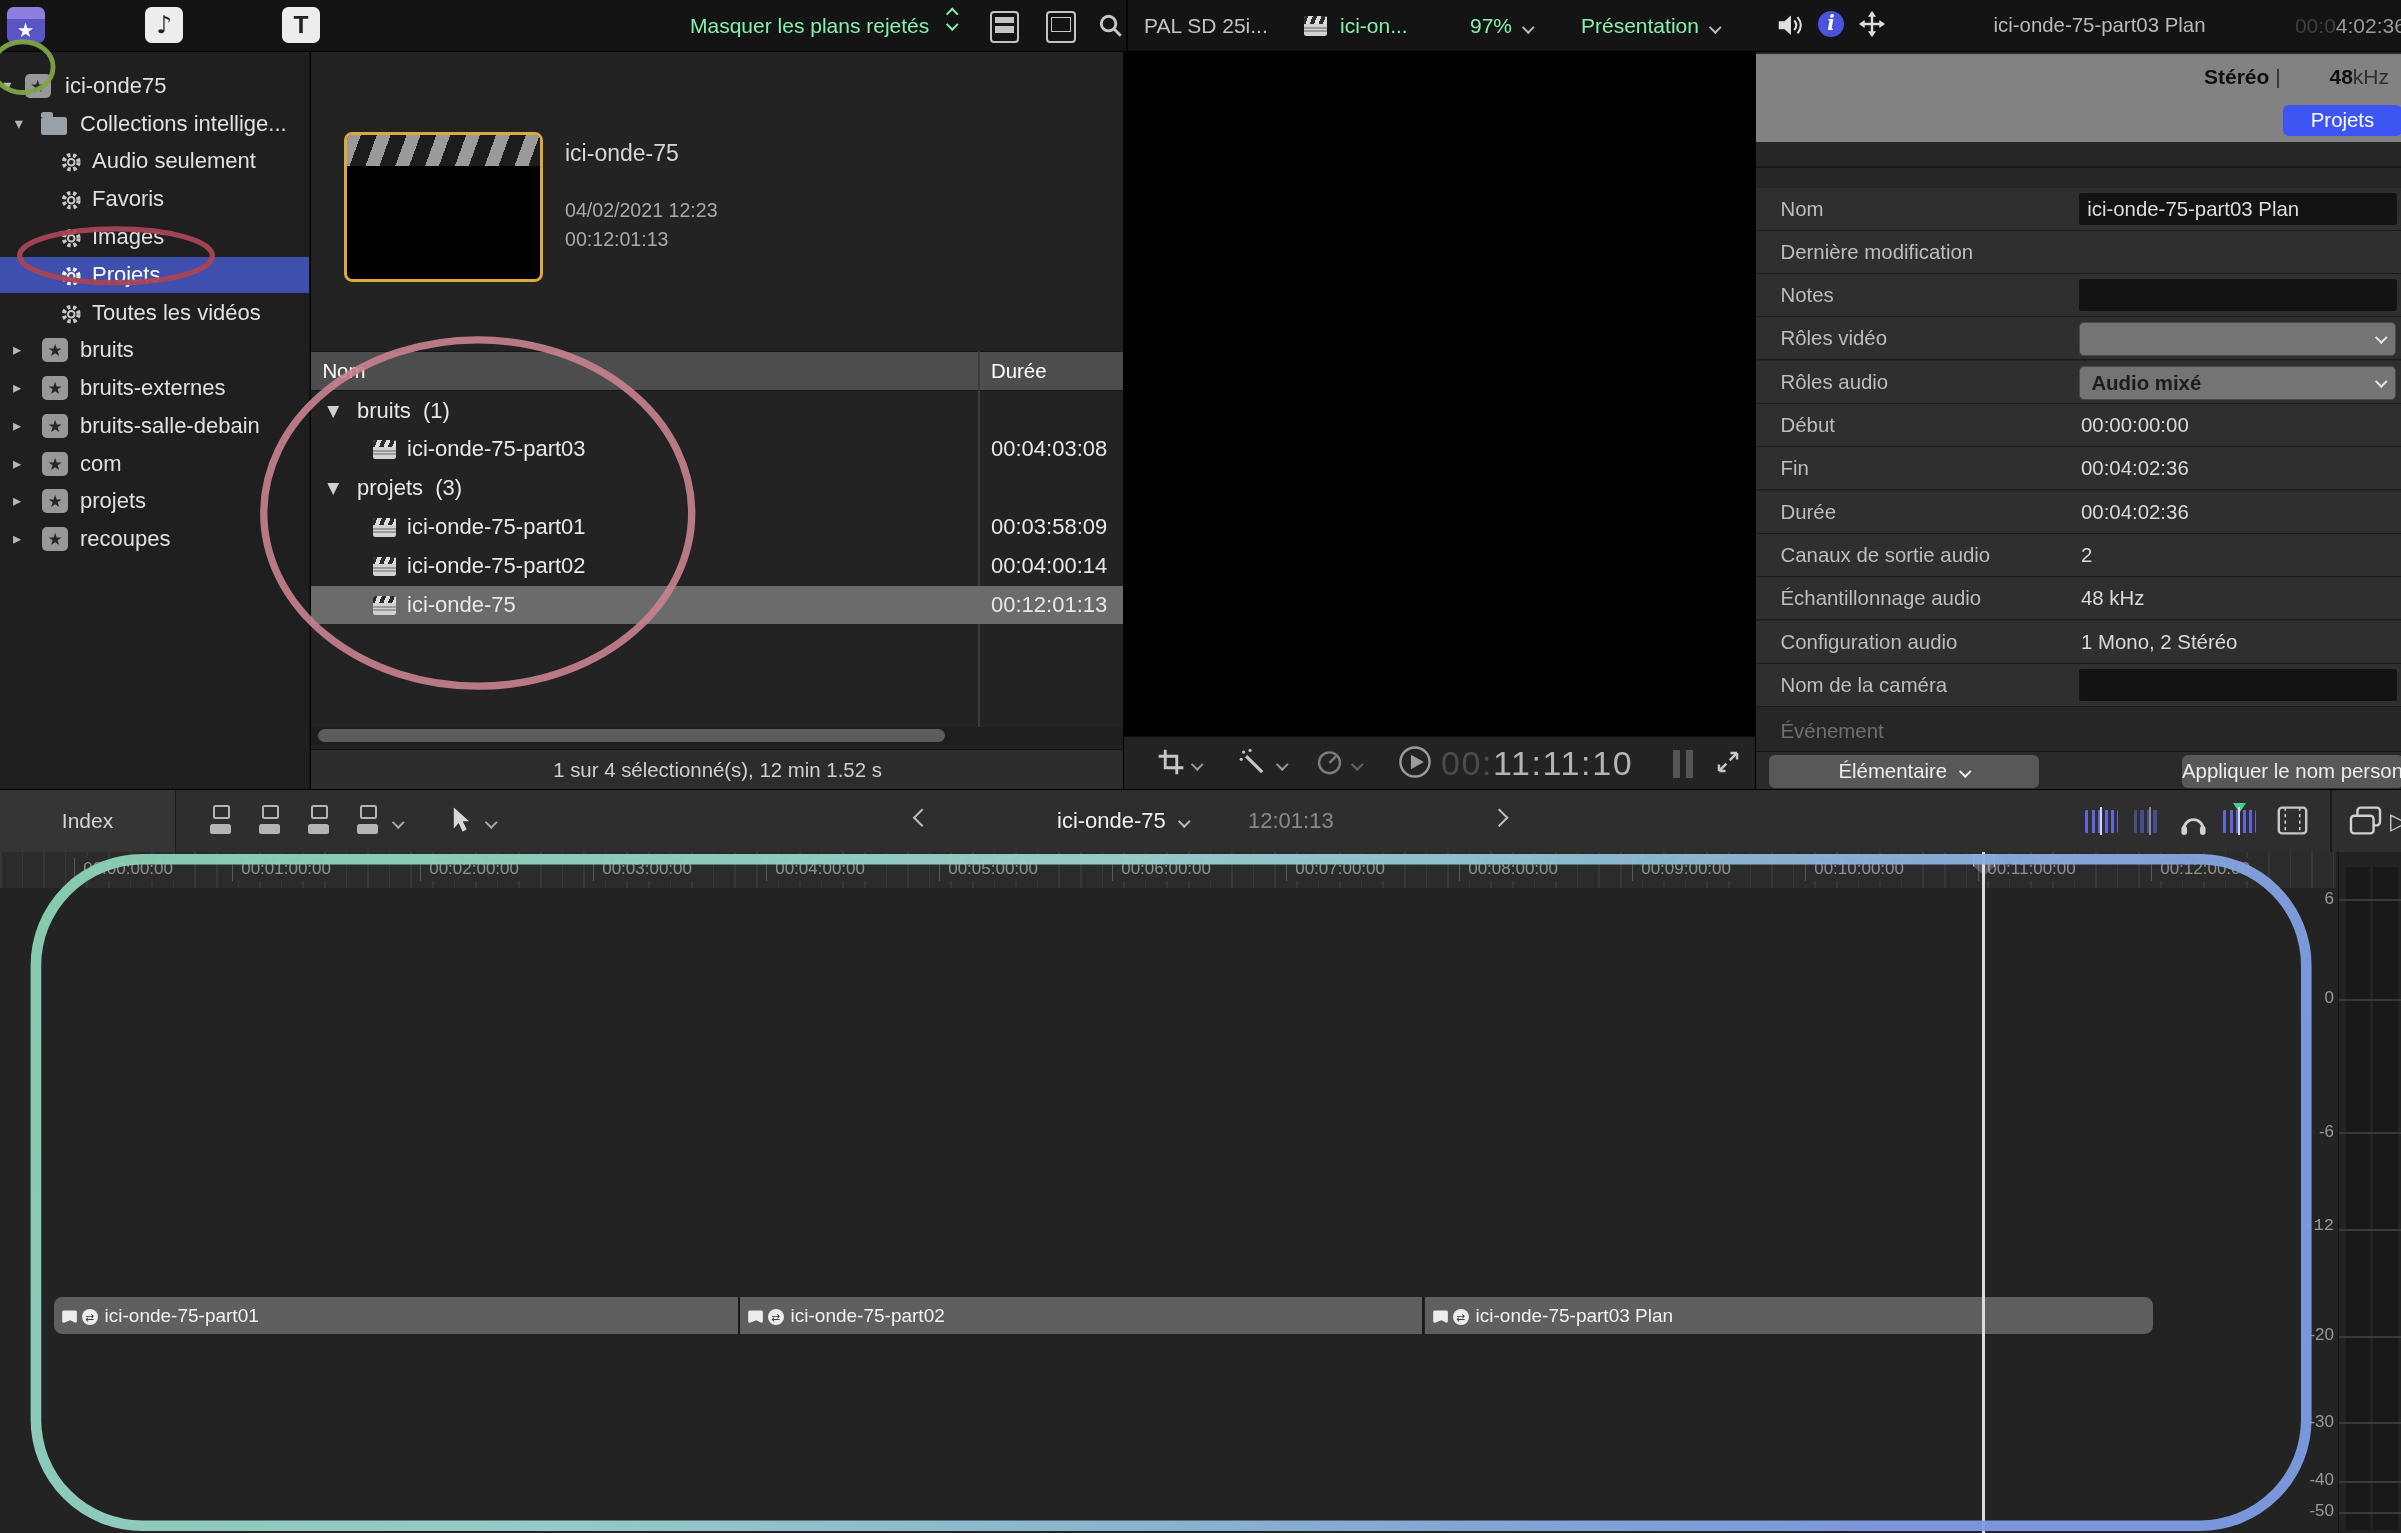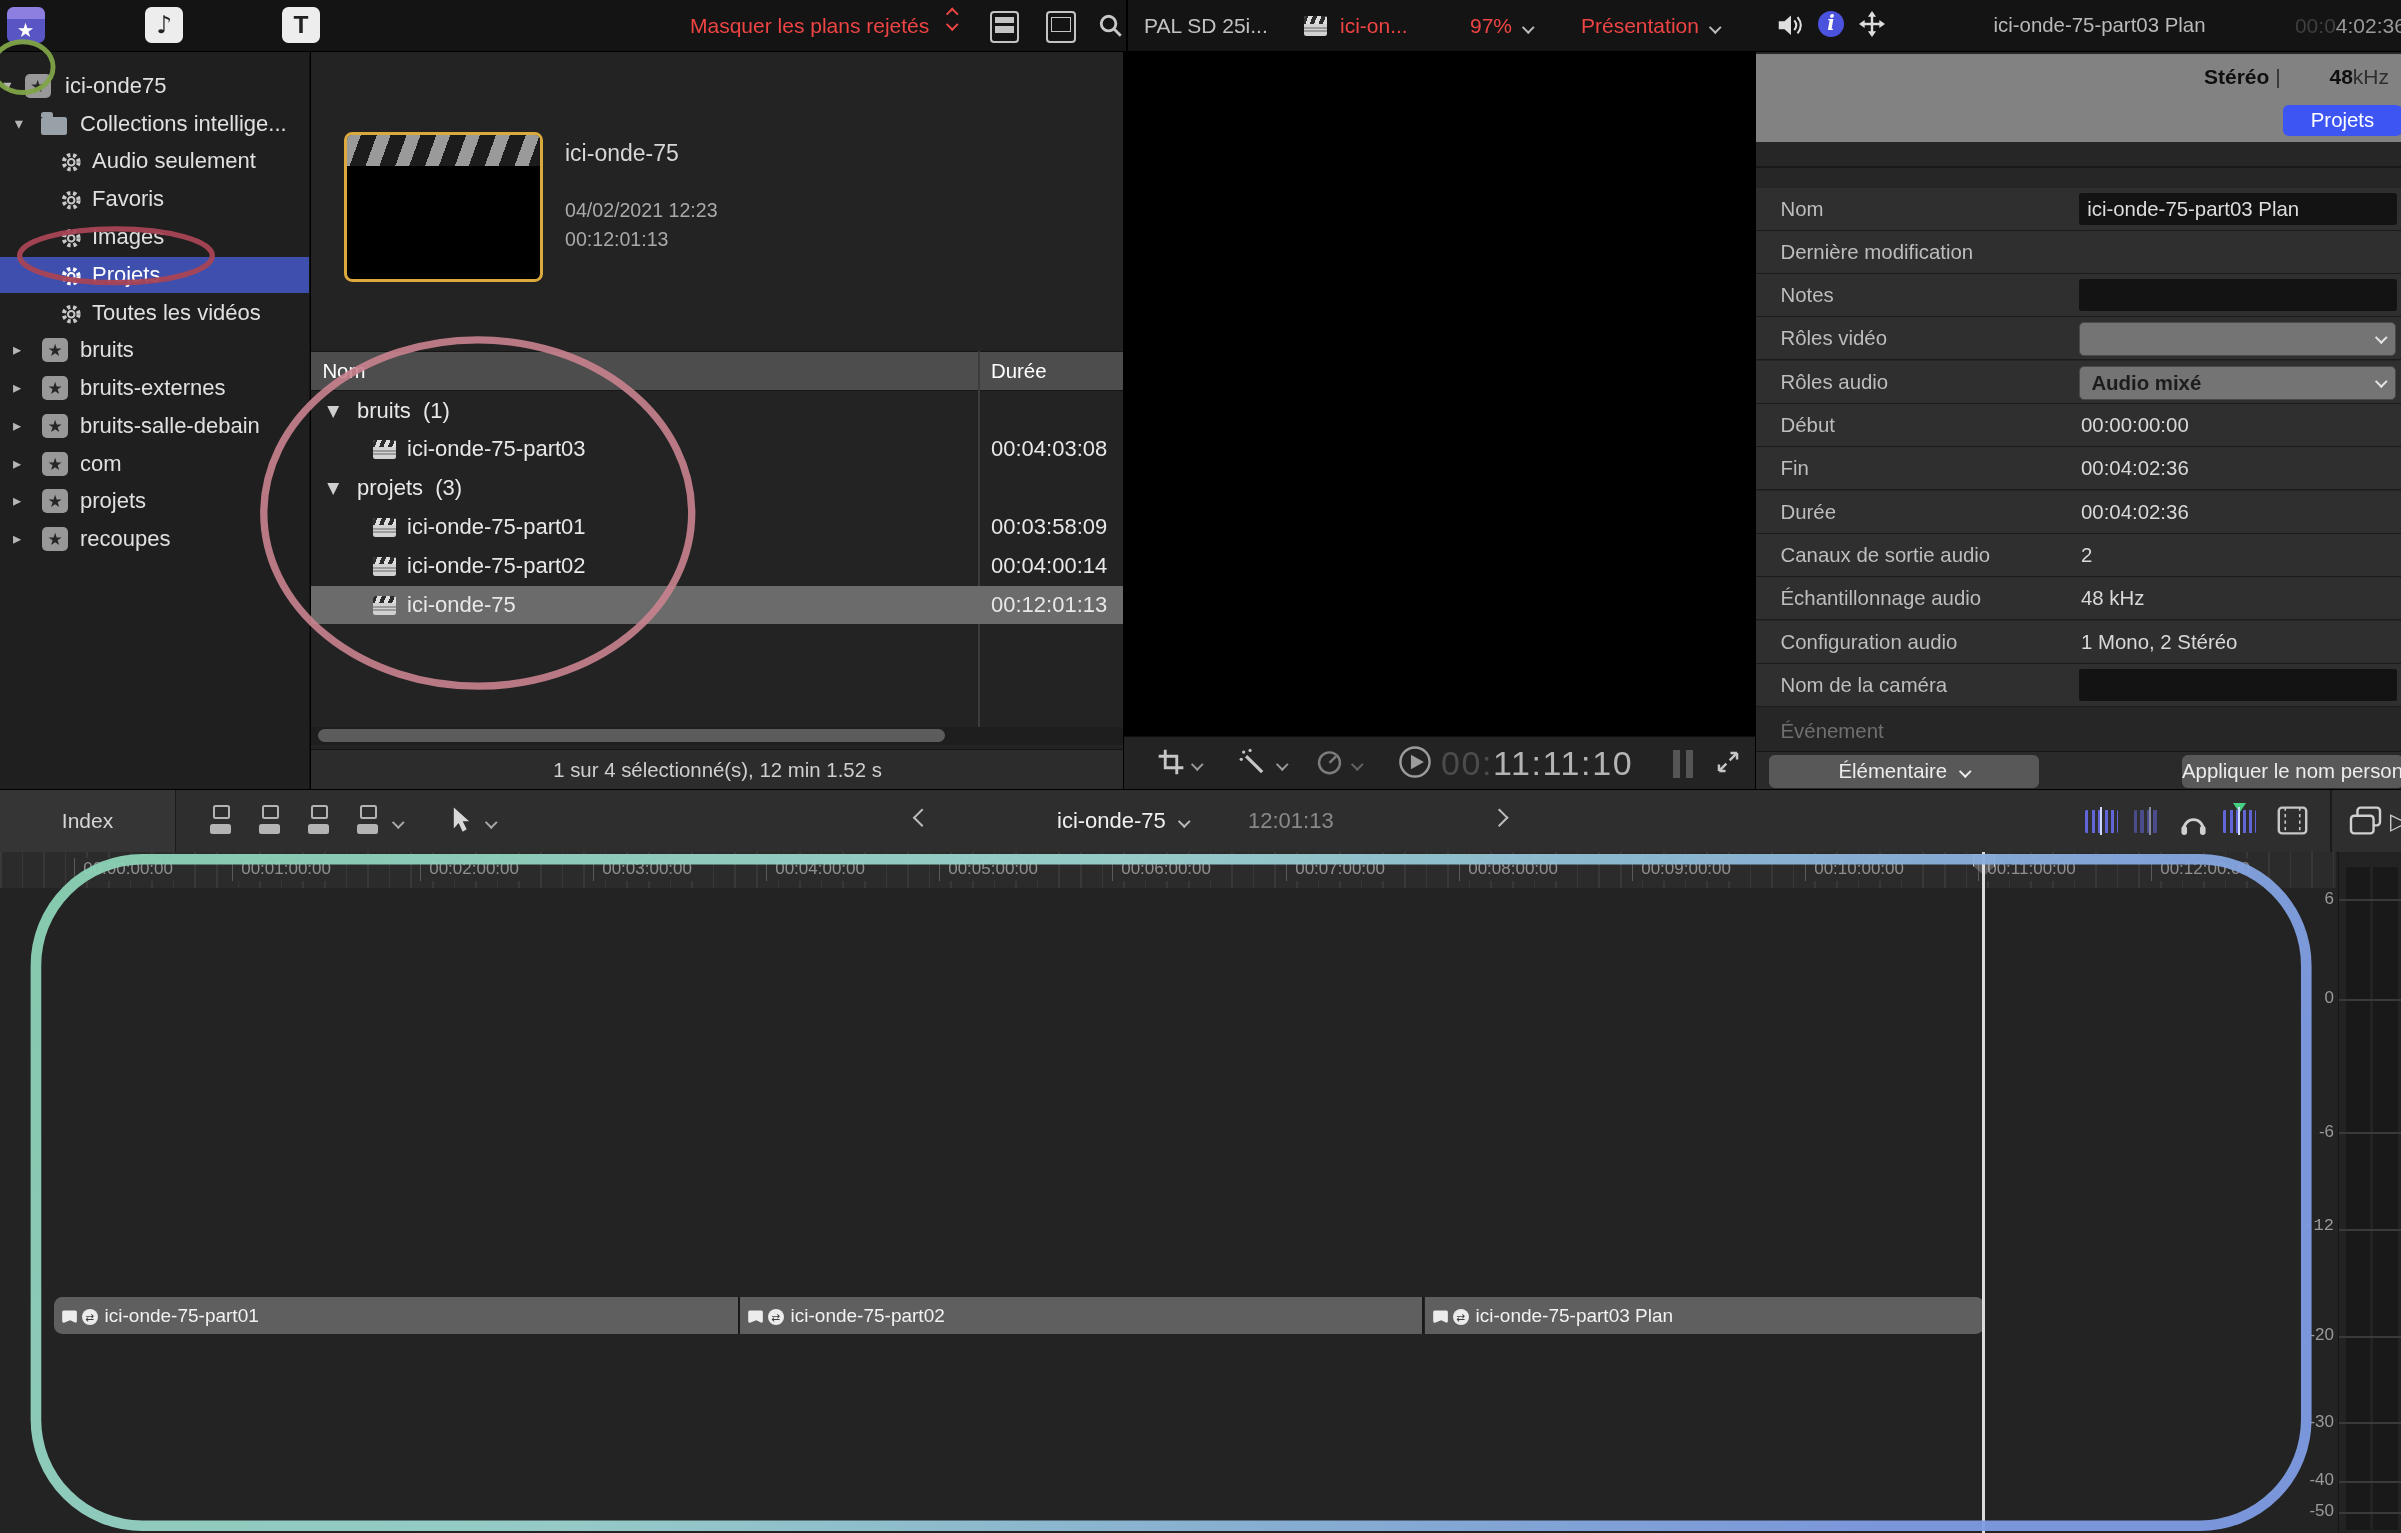"Masquer les plans rejetés" .tb-text { color: #ef4444 -> #86efac }
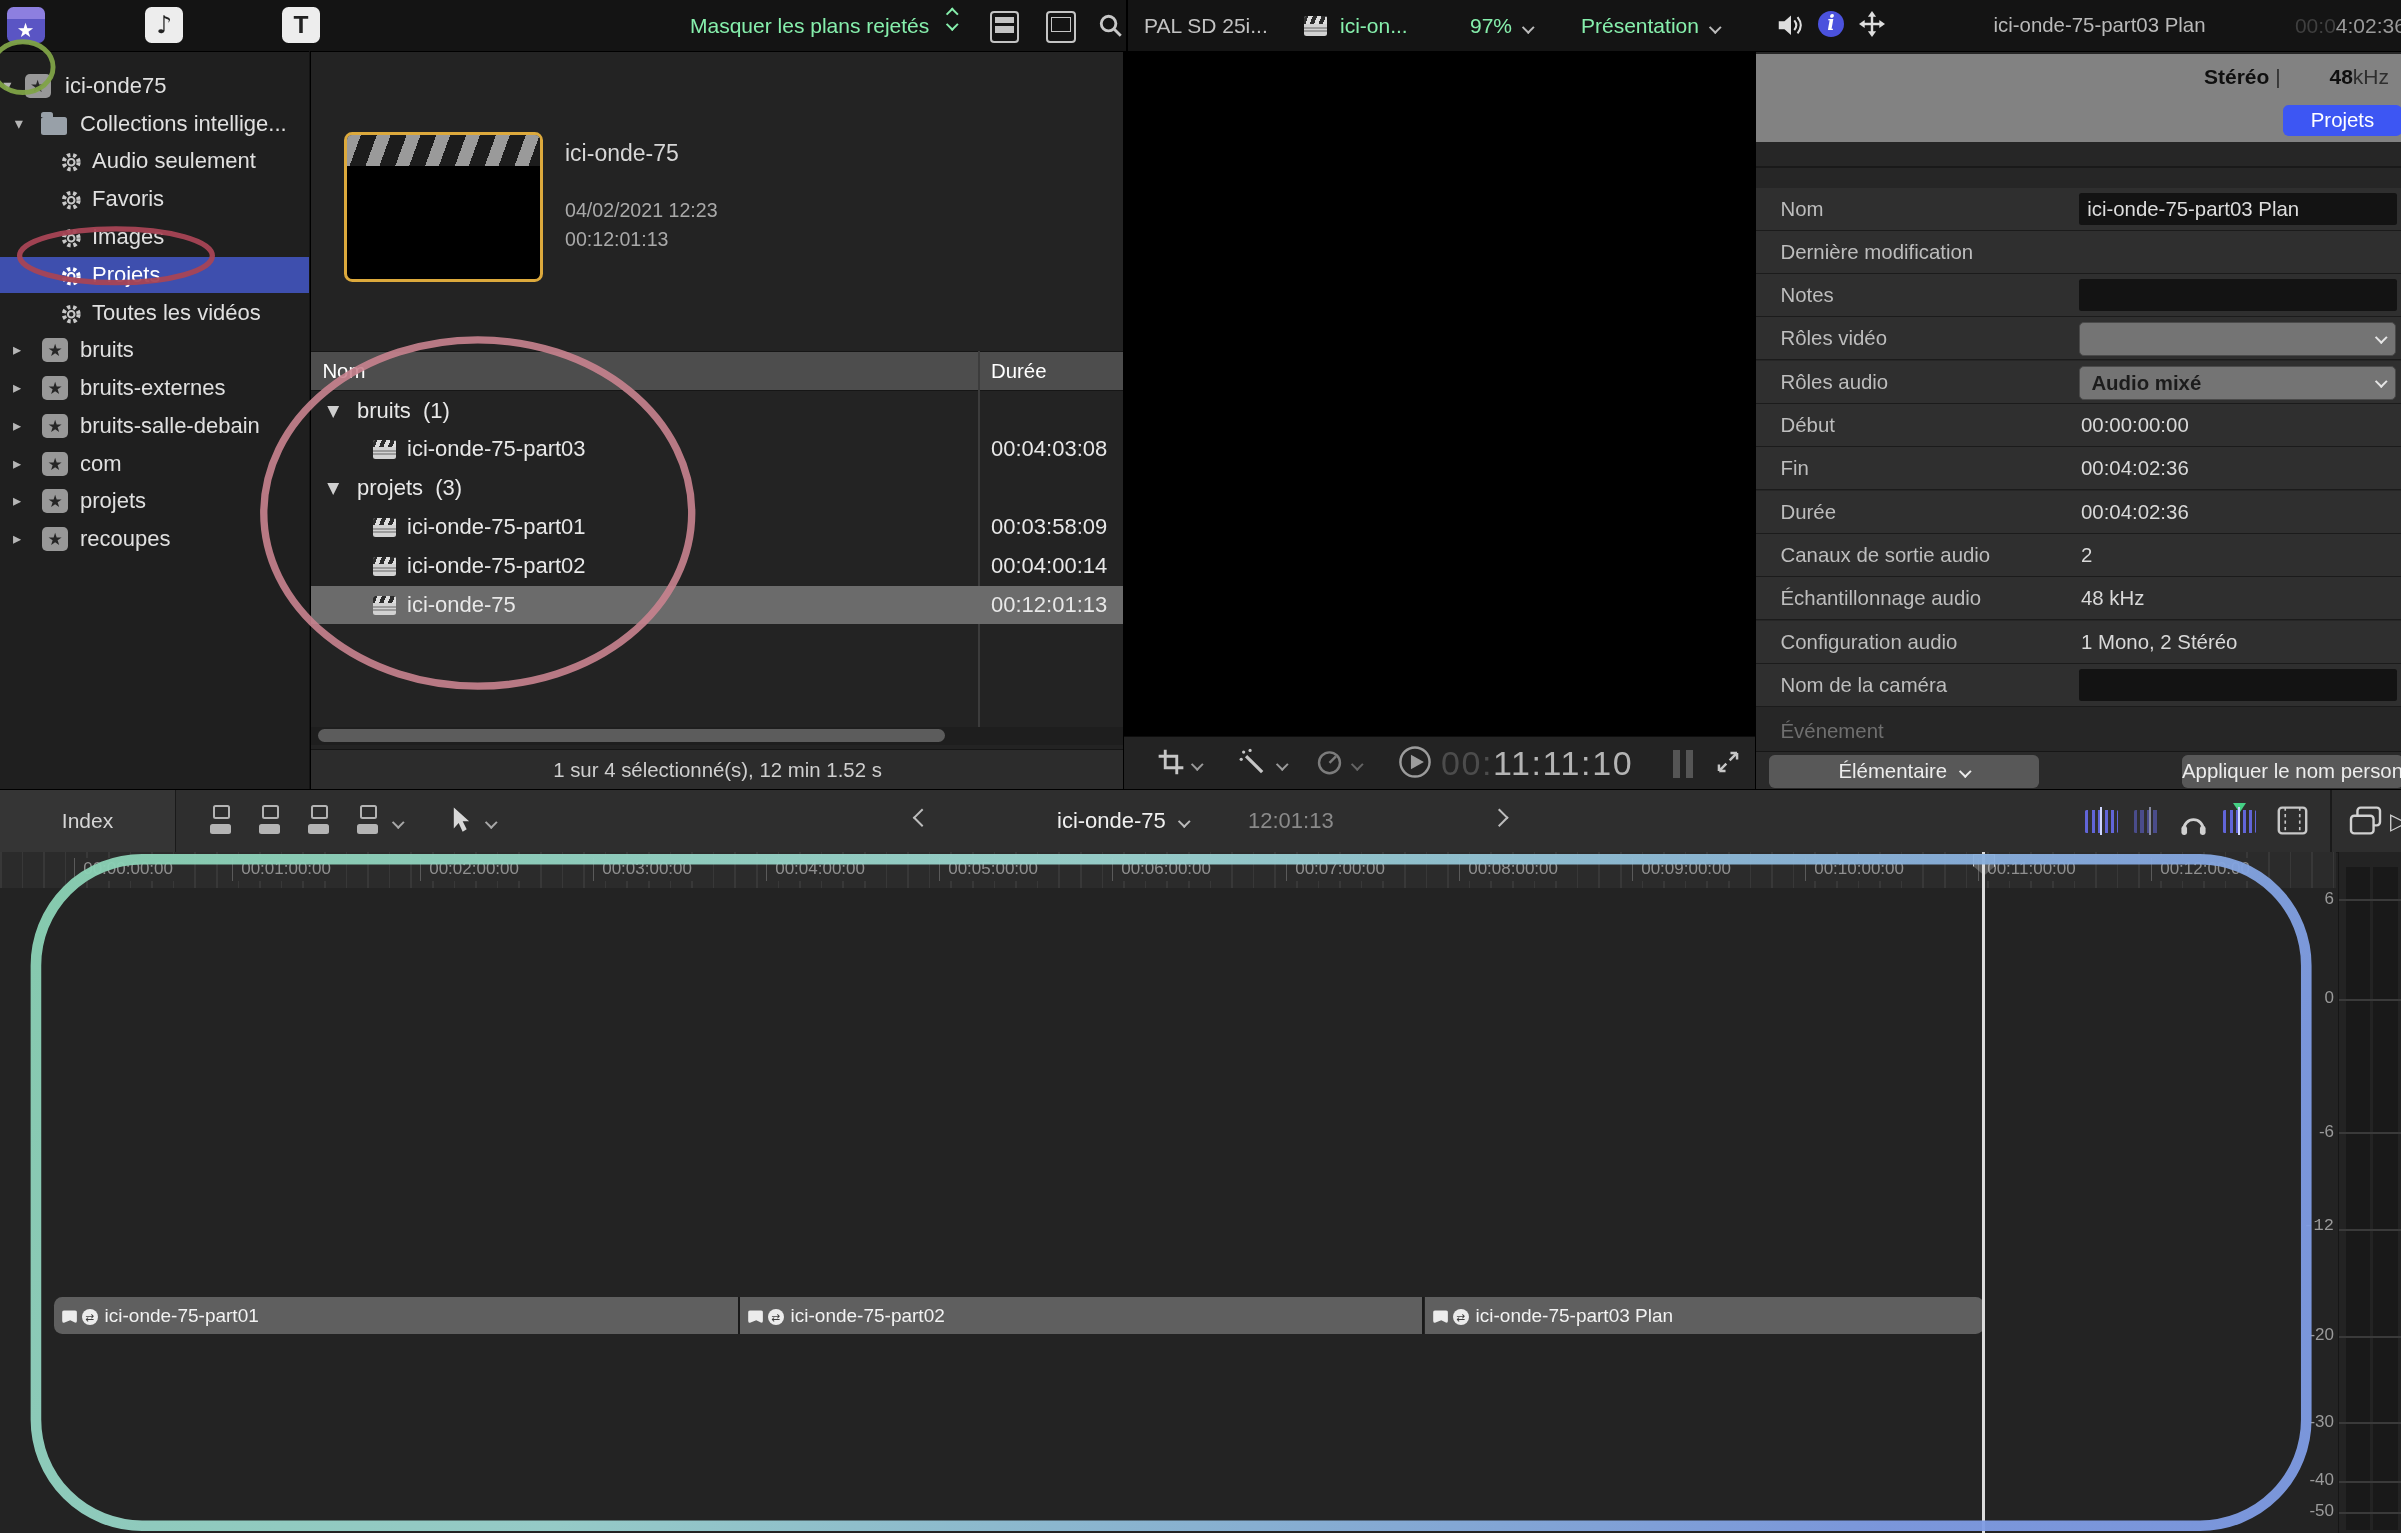"⇄ ici-onde-75-part03 Plan" div.clip { width: 559px -> 728px }
